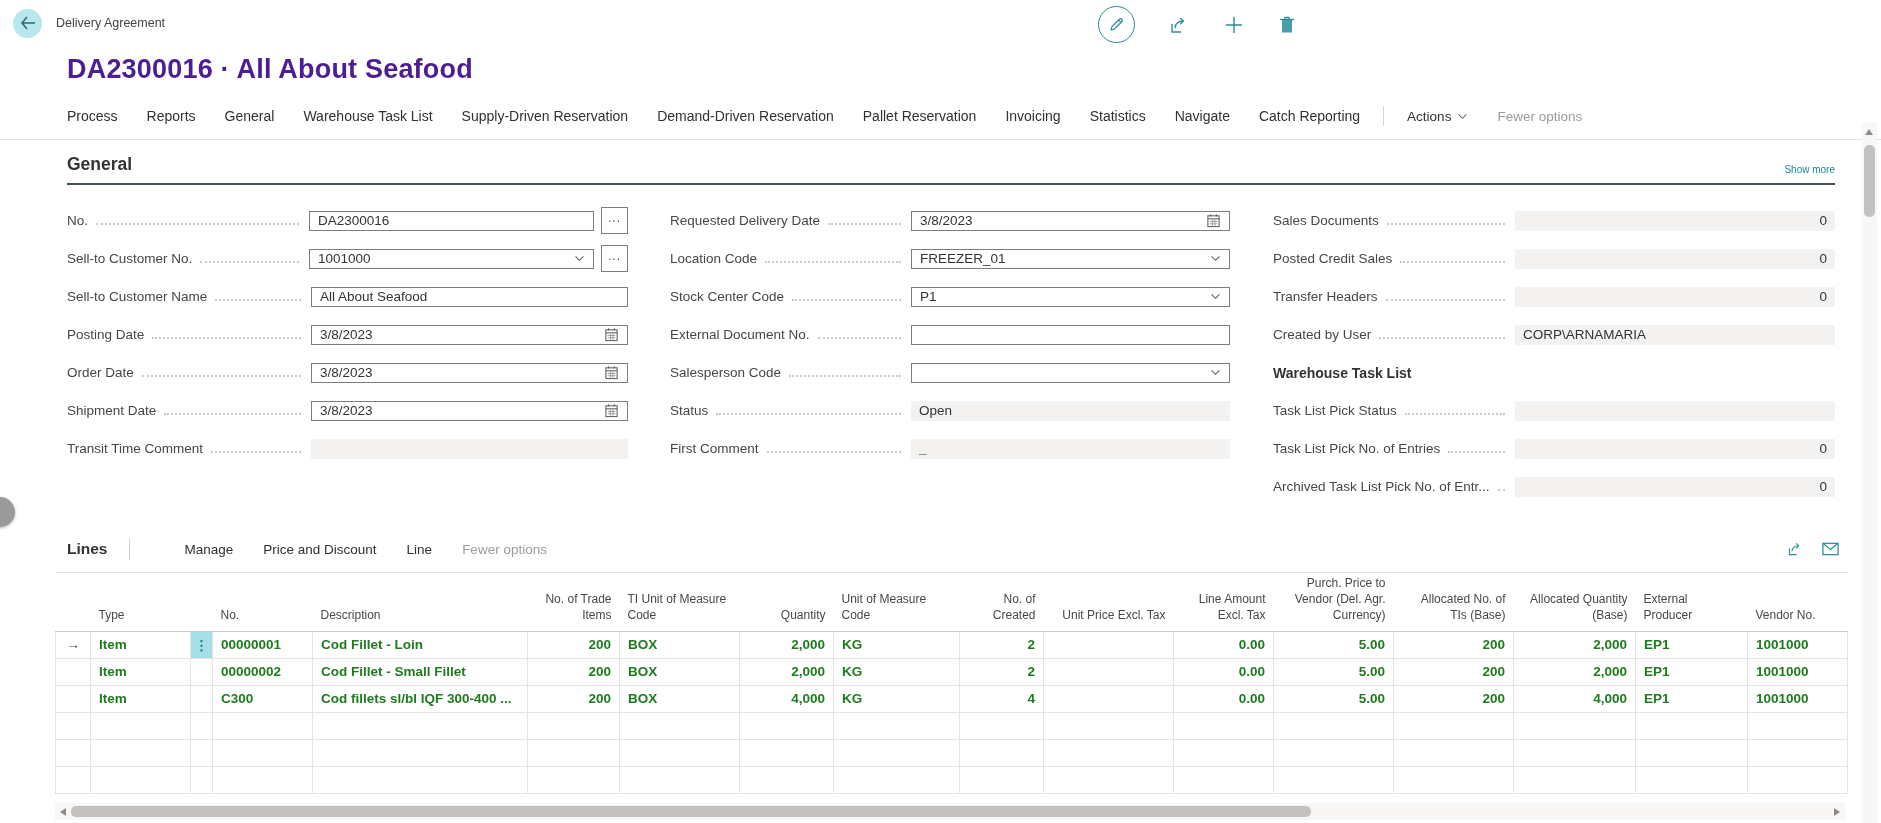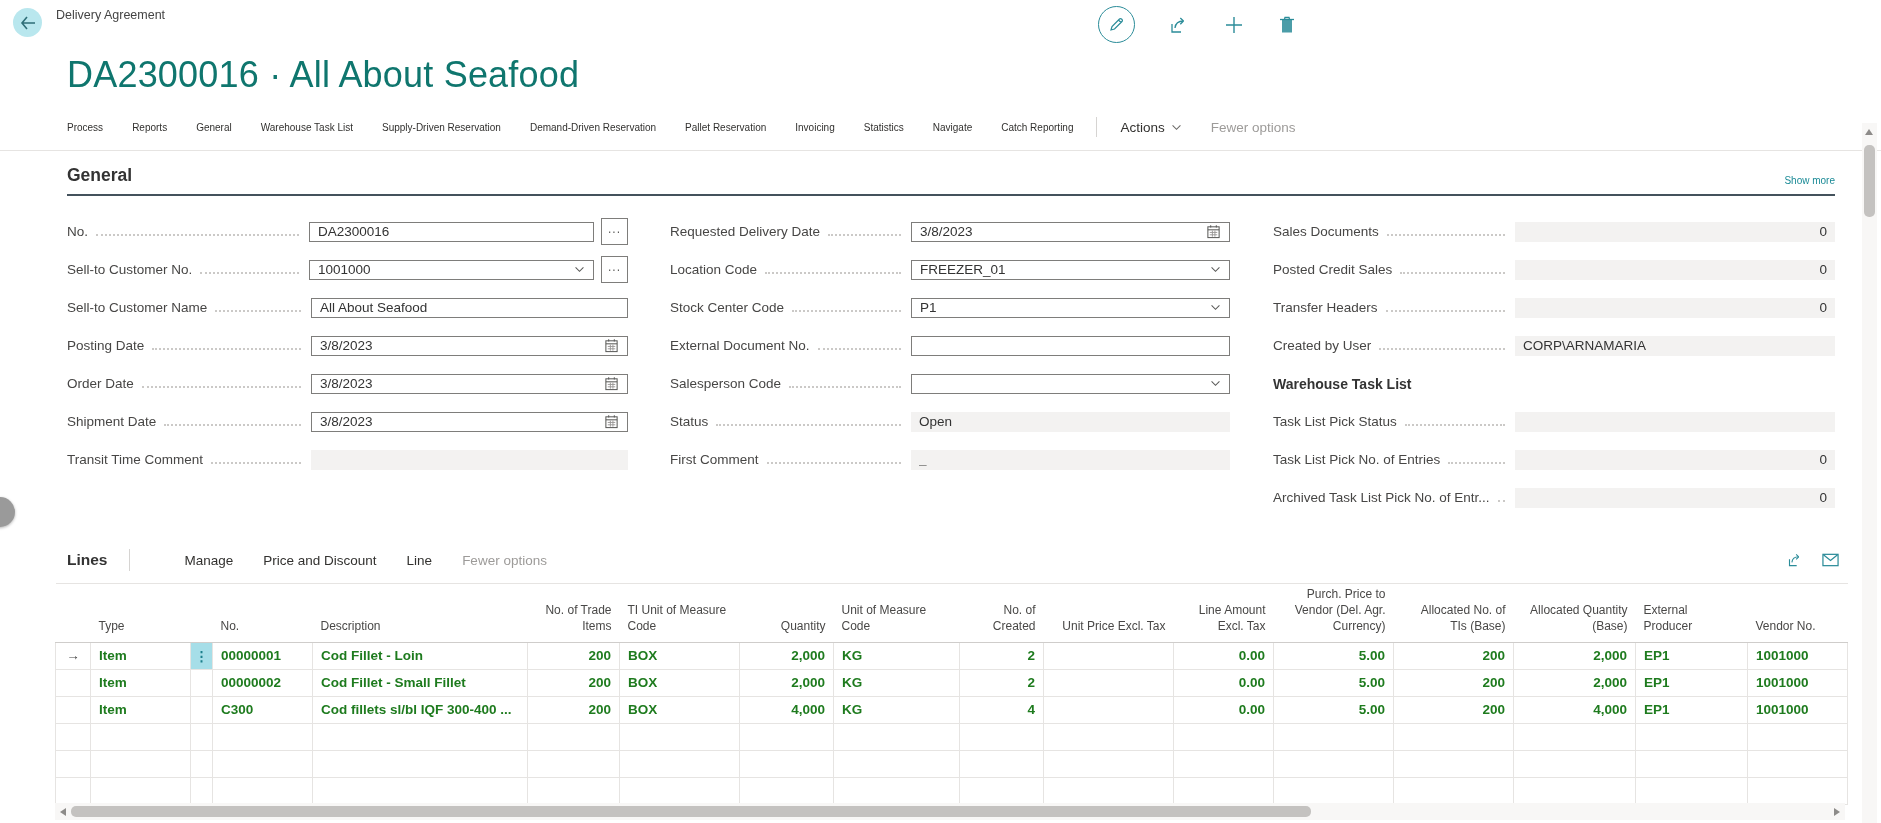"Delivery Agreement" .topbar { align-items: flex-start -> center }
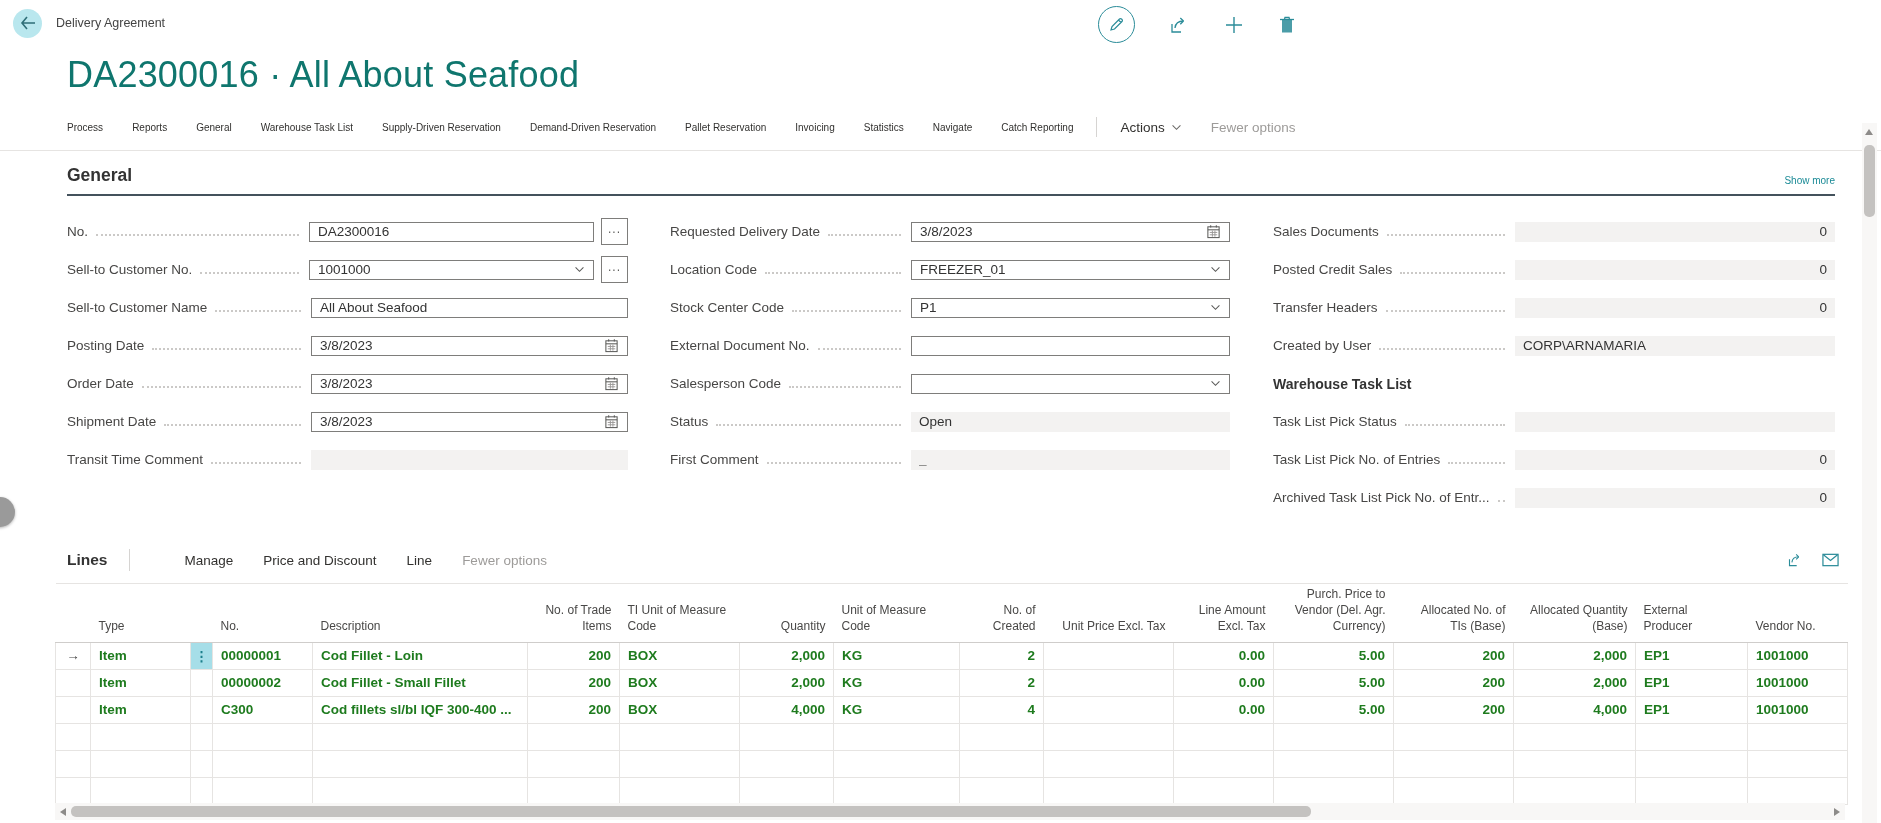"DA2300016 · All About Seafood" .page-title { color: #0f766e -> #4c1d95; font-size: 36px -> 27px; font-weight: 400 -> 700 }
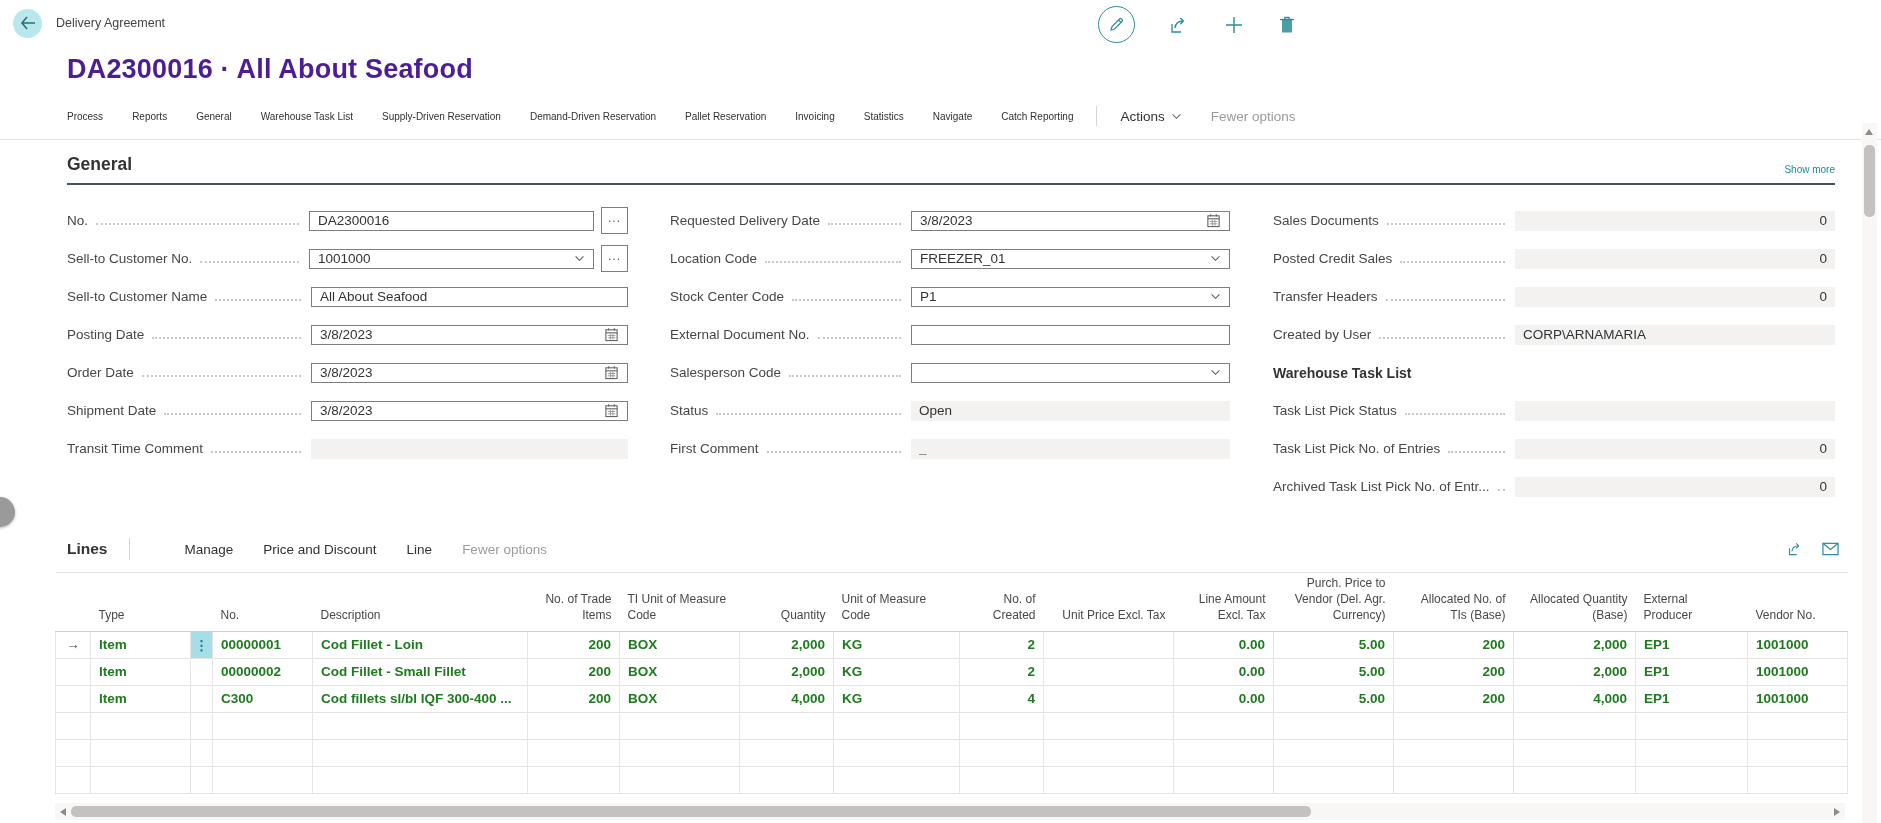"Process" .ribbon-item { font-size: 10px -> 14px }
